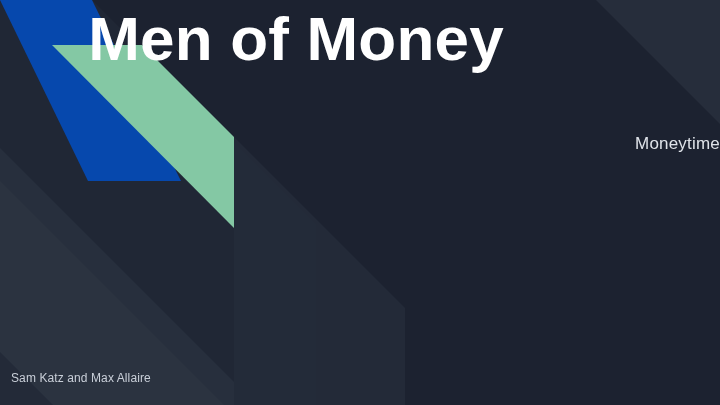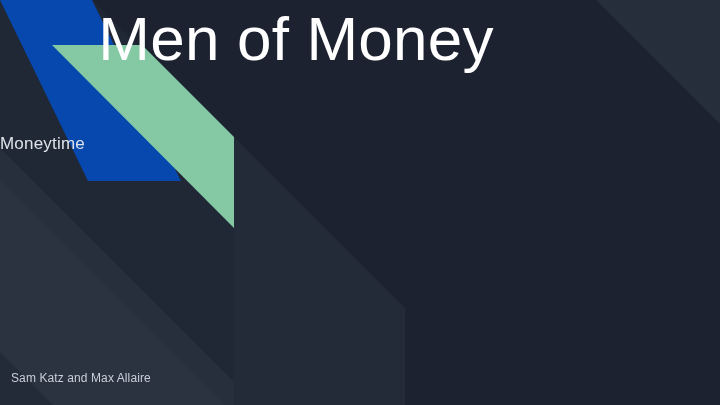"Men of Money" .title { font-weight: 400 -> 700 }
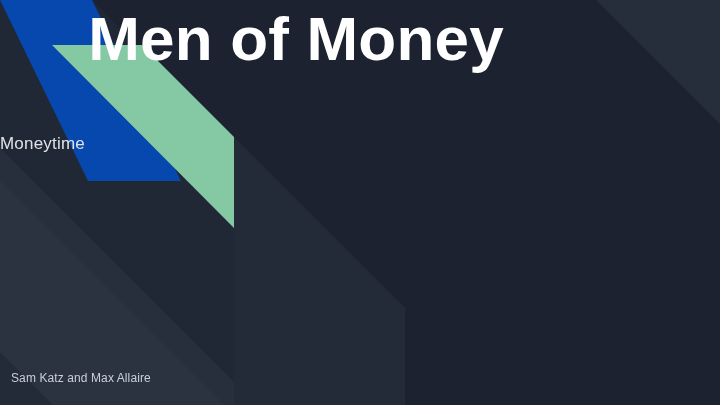"Moneytime" .subtitle { text-align: left -> right }
